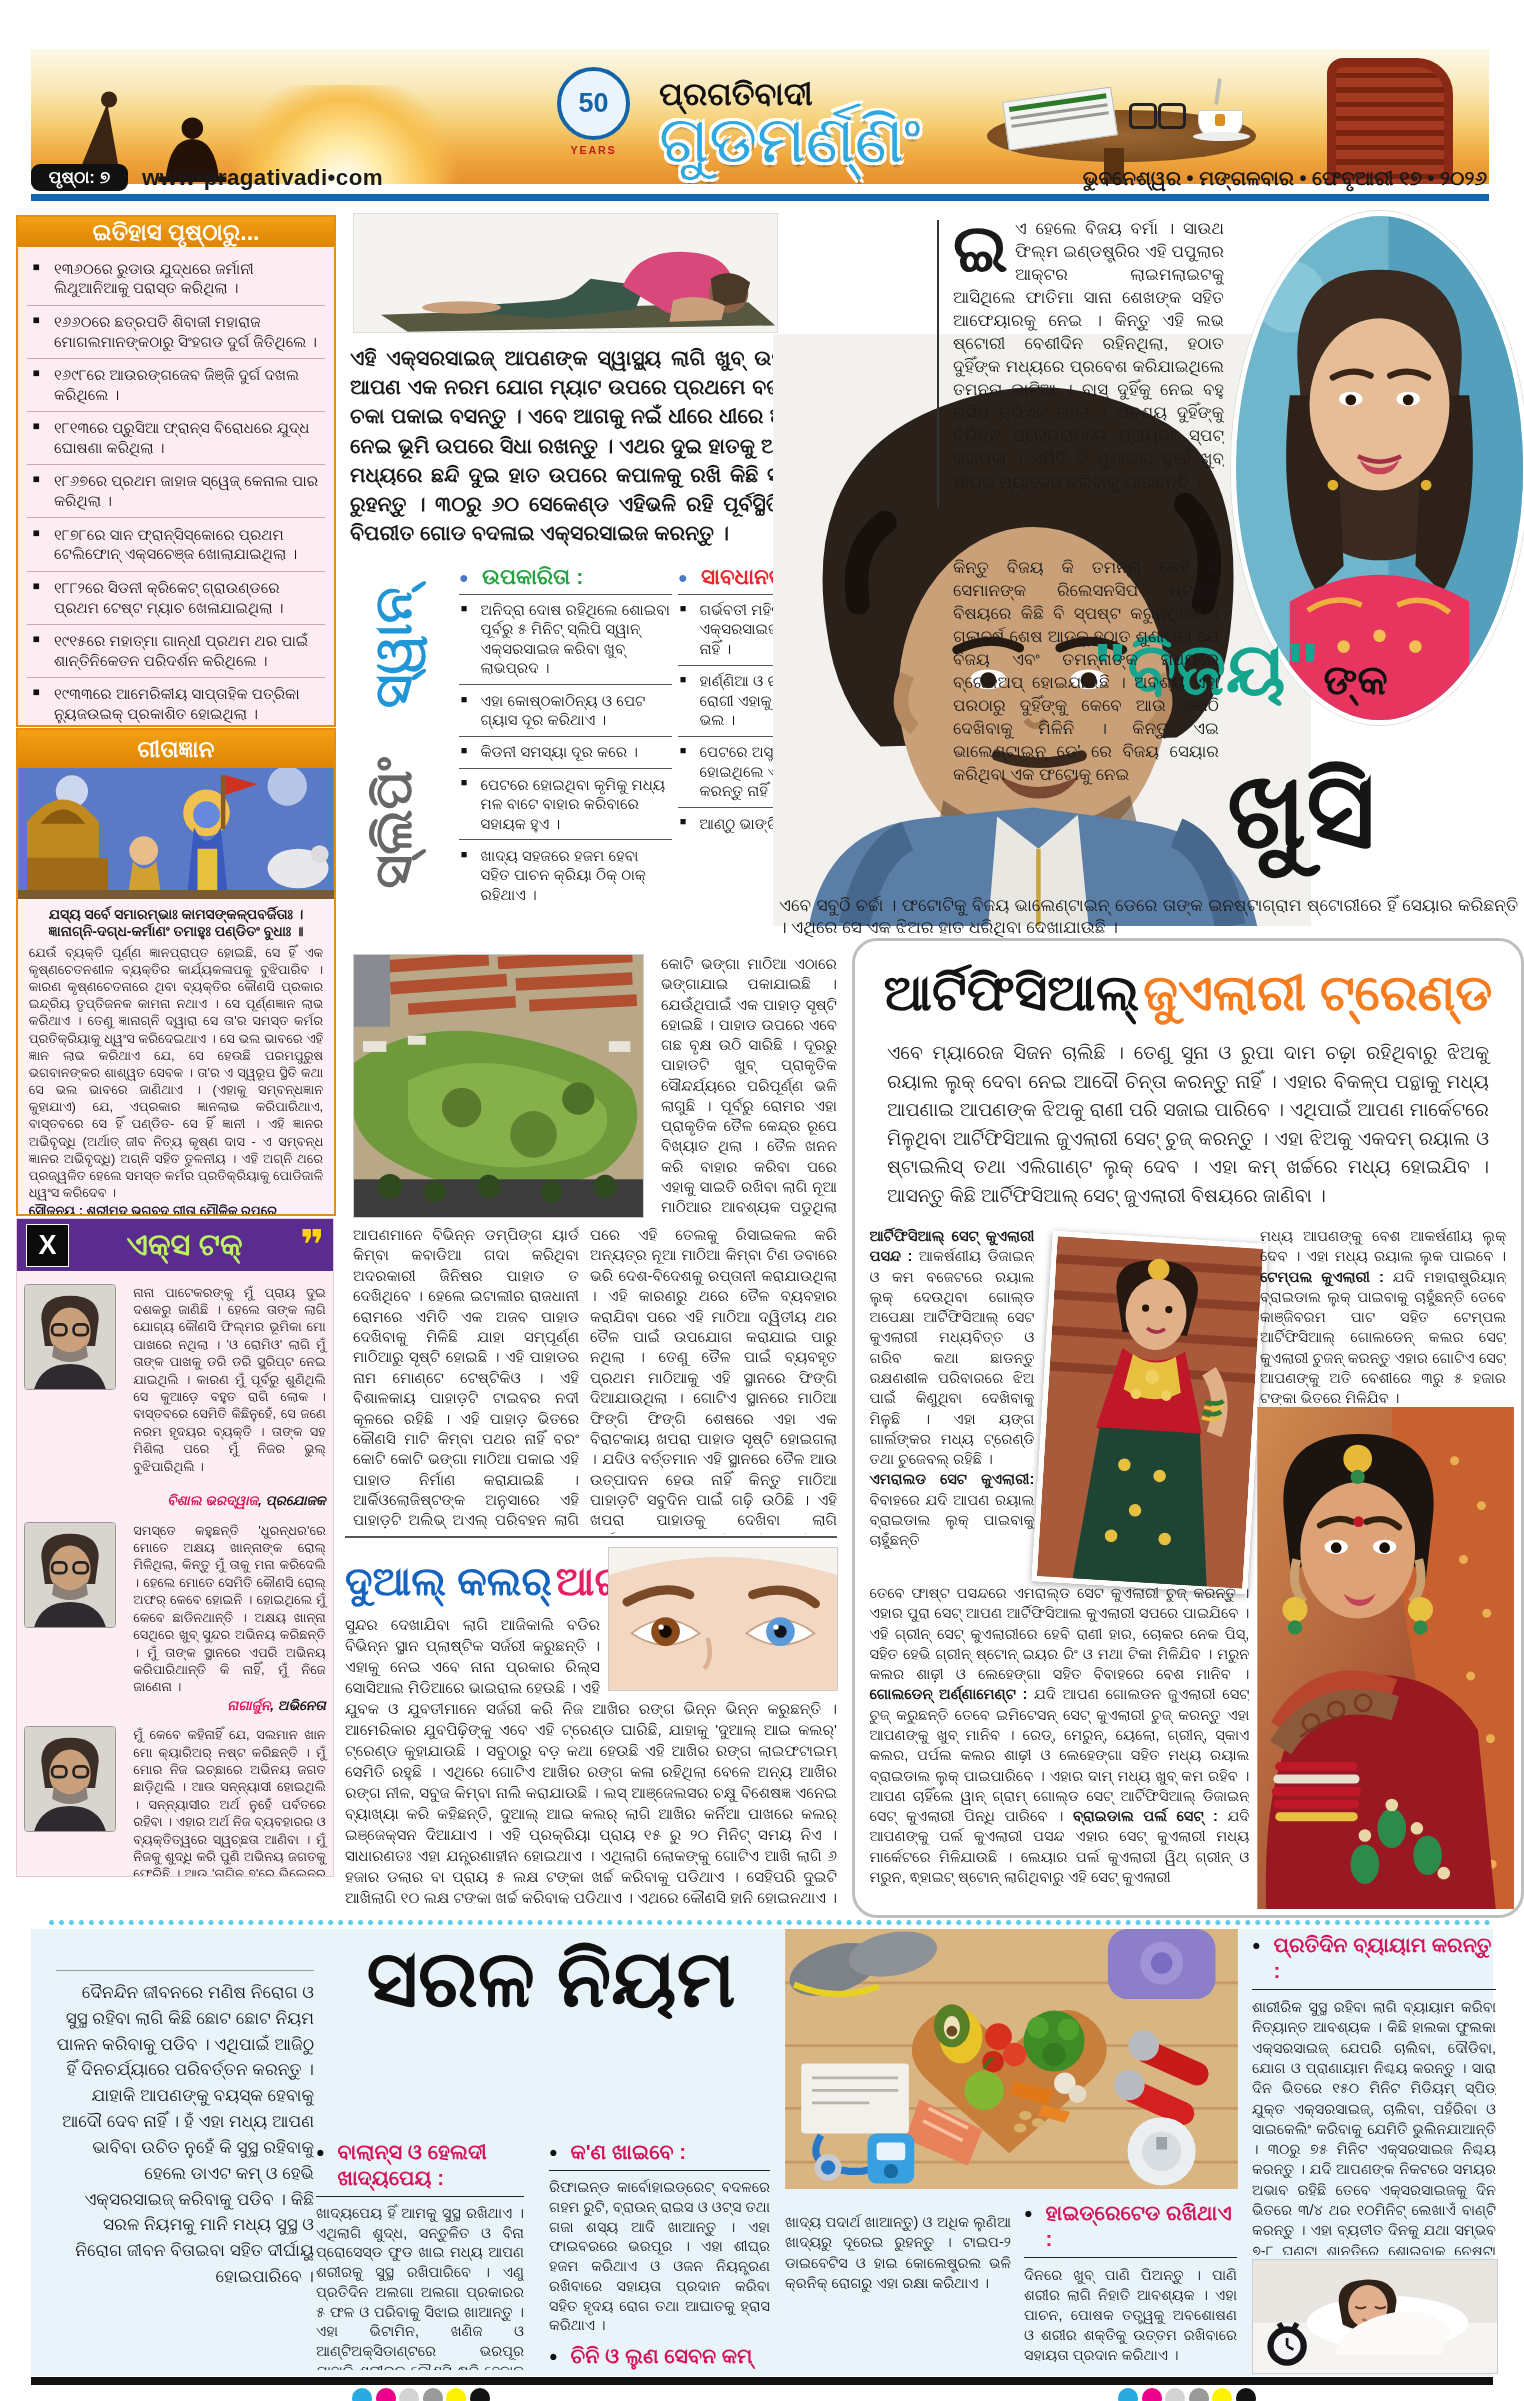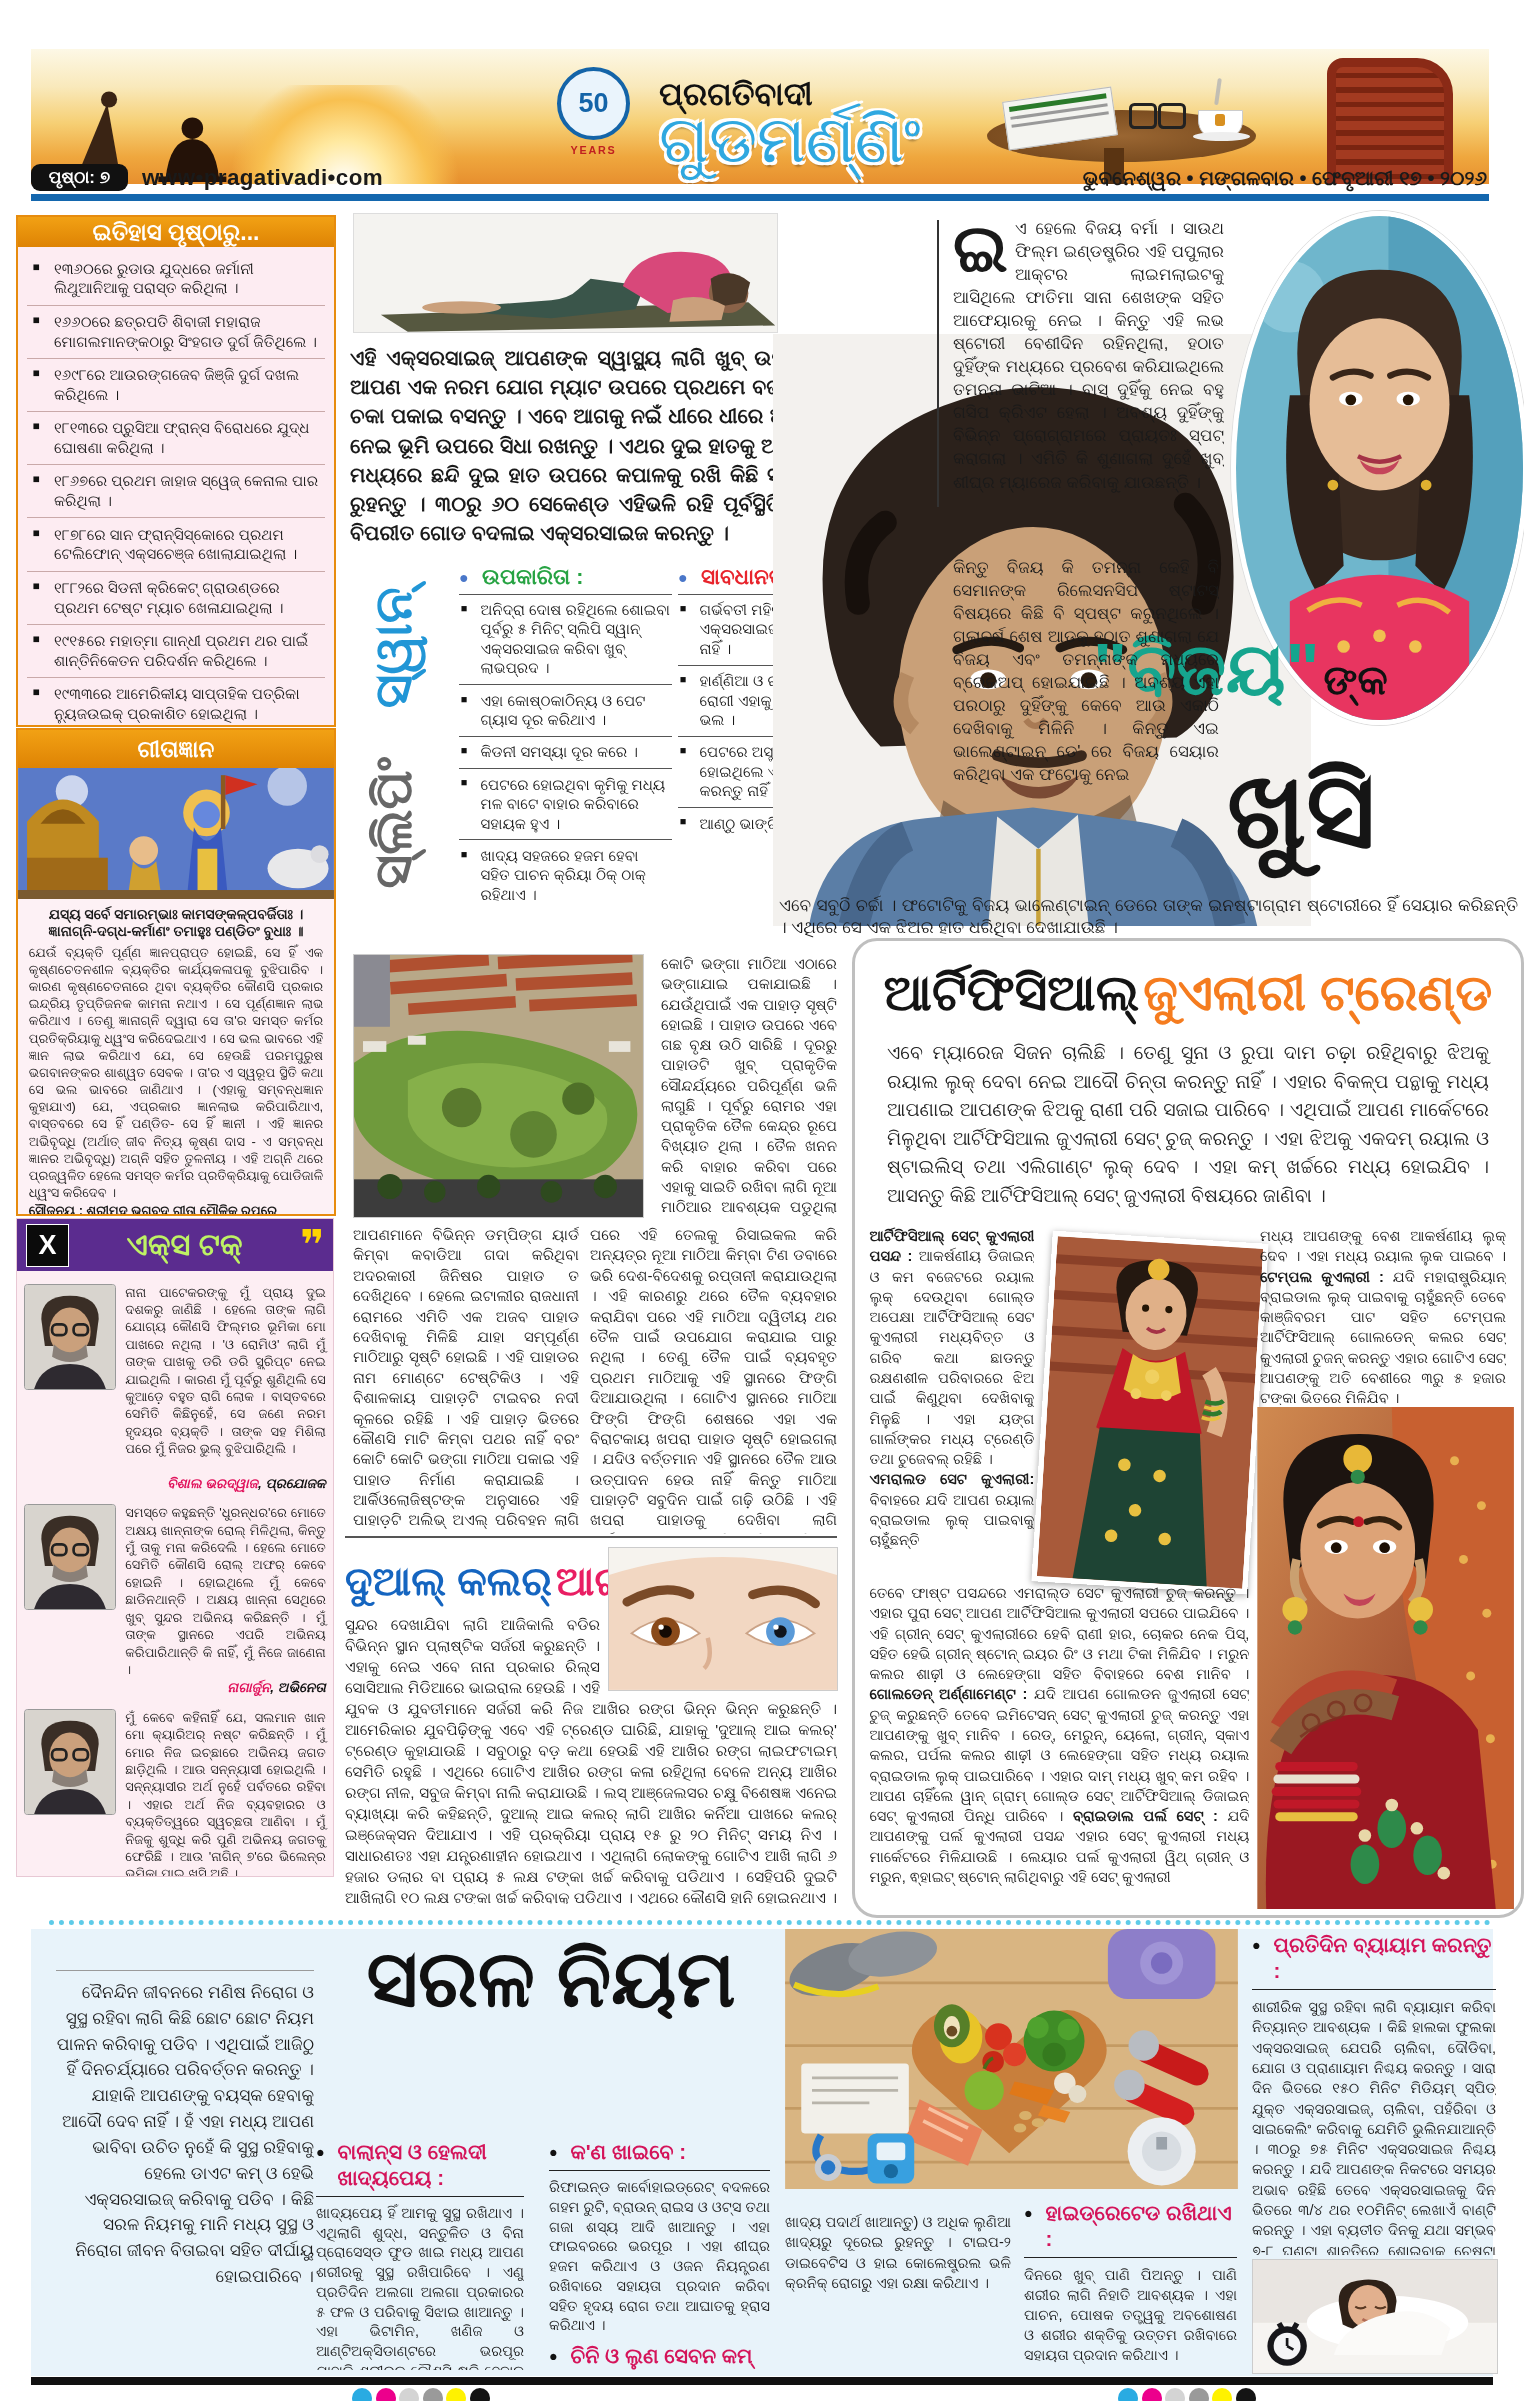"ନାନା ପାଟେକରଙ୍କୁ ମୁଁ ପ୍ରାୟ ଦୁଇ" .quote { gap: 9px -> 17px }
